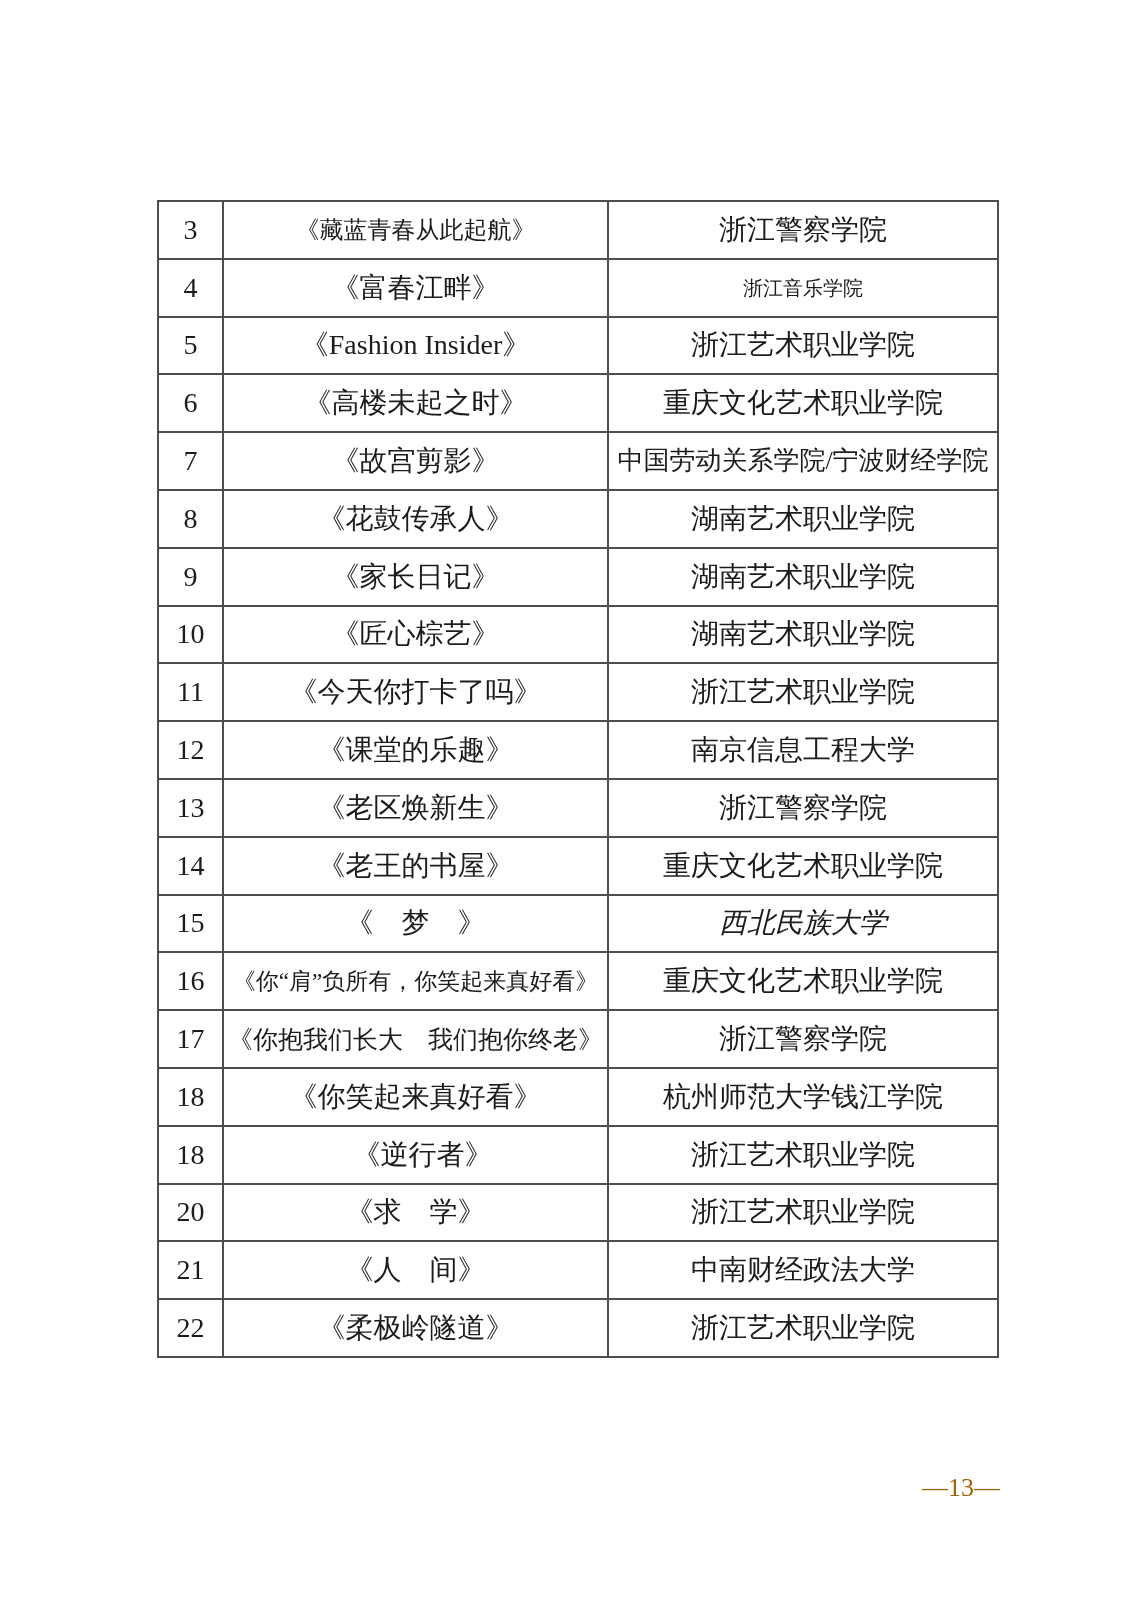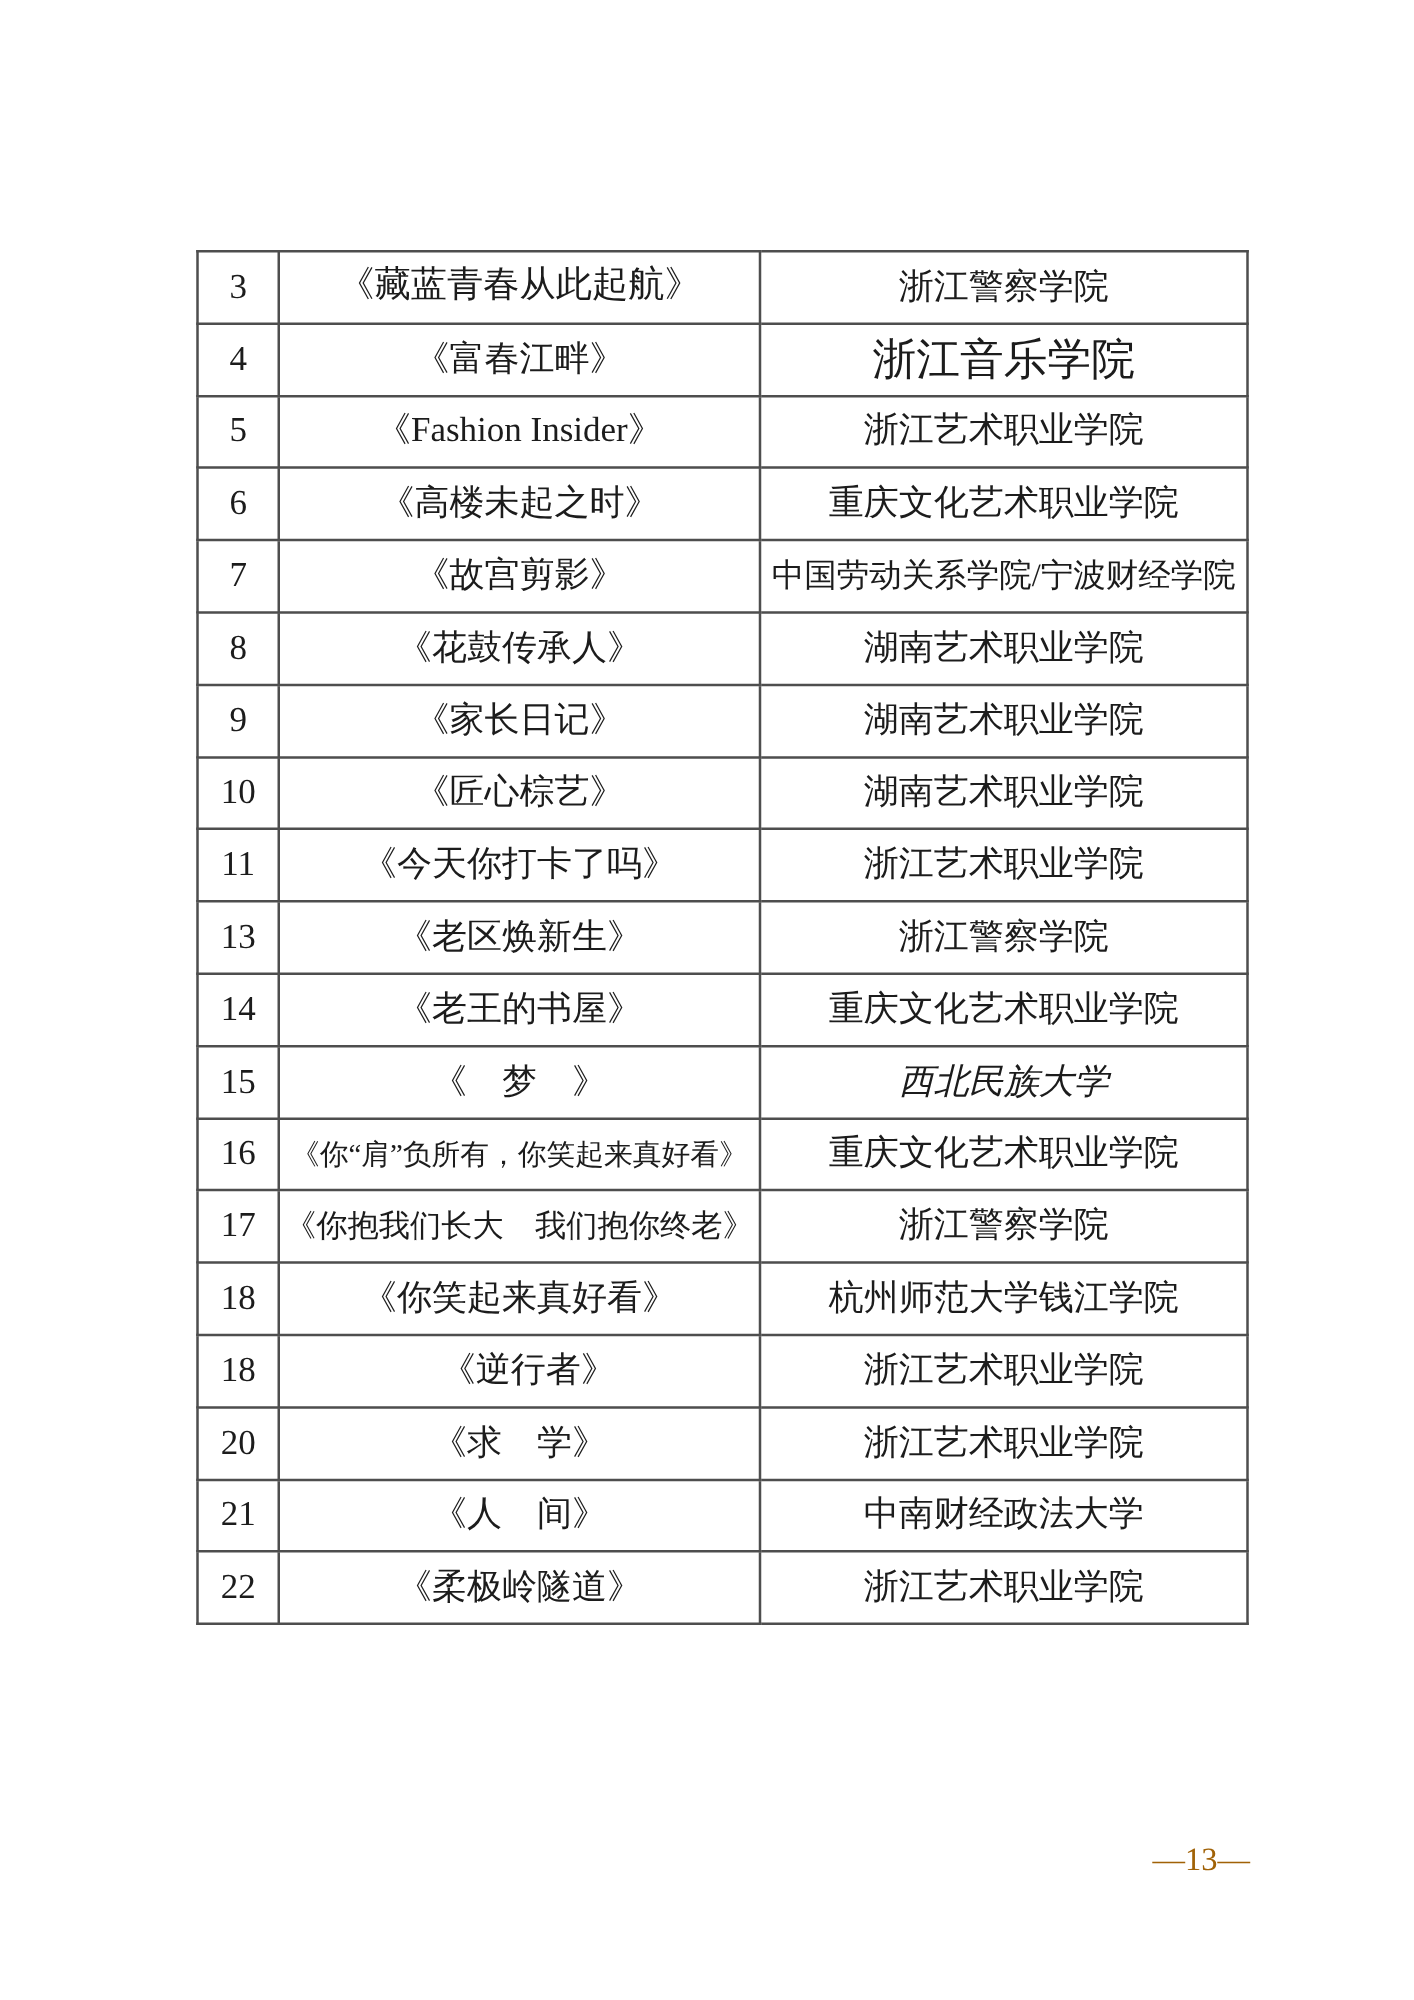"《藏蓝青春从此起航》" td.col-title { font-family: Liberation Mono, monospace -> none; font-size: 29px -> 24px }
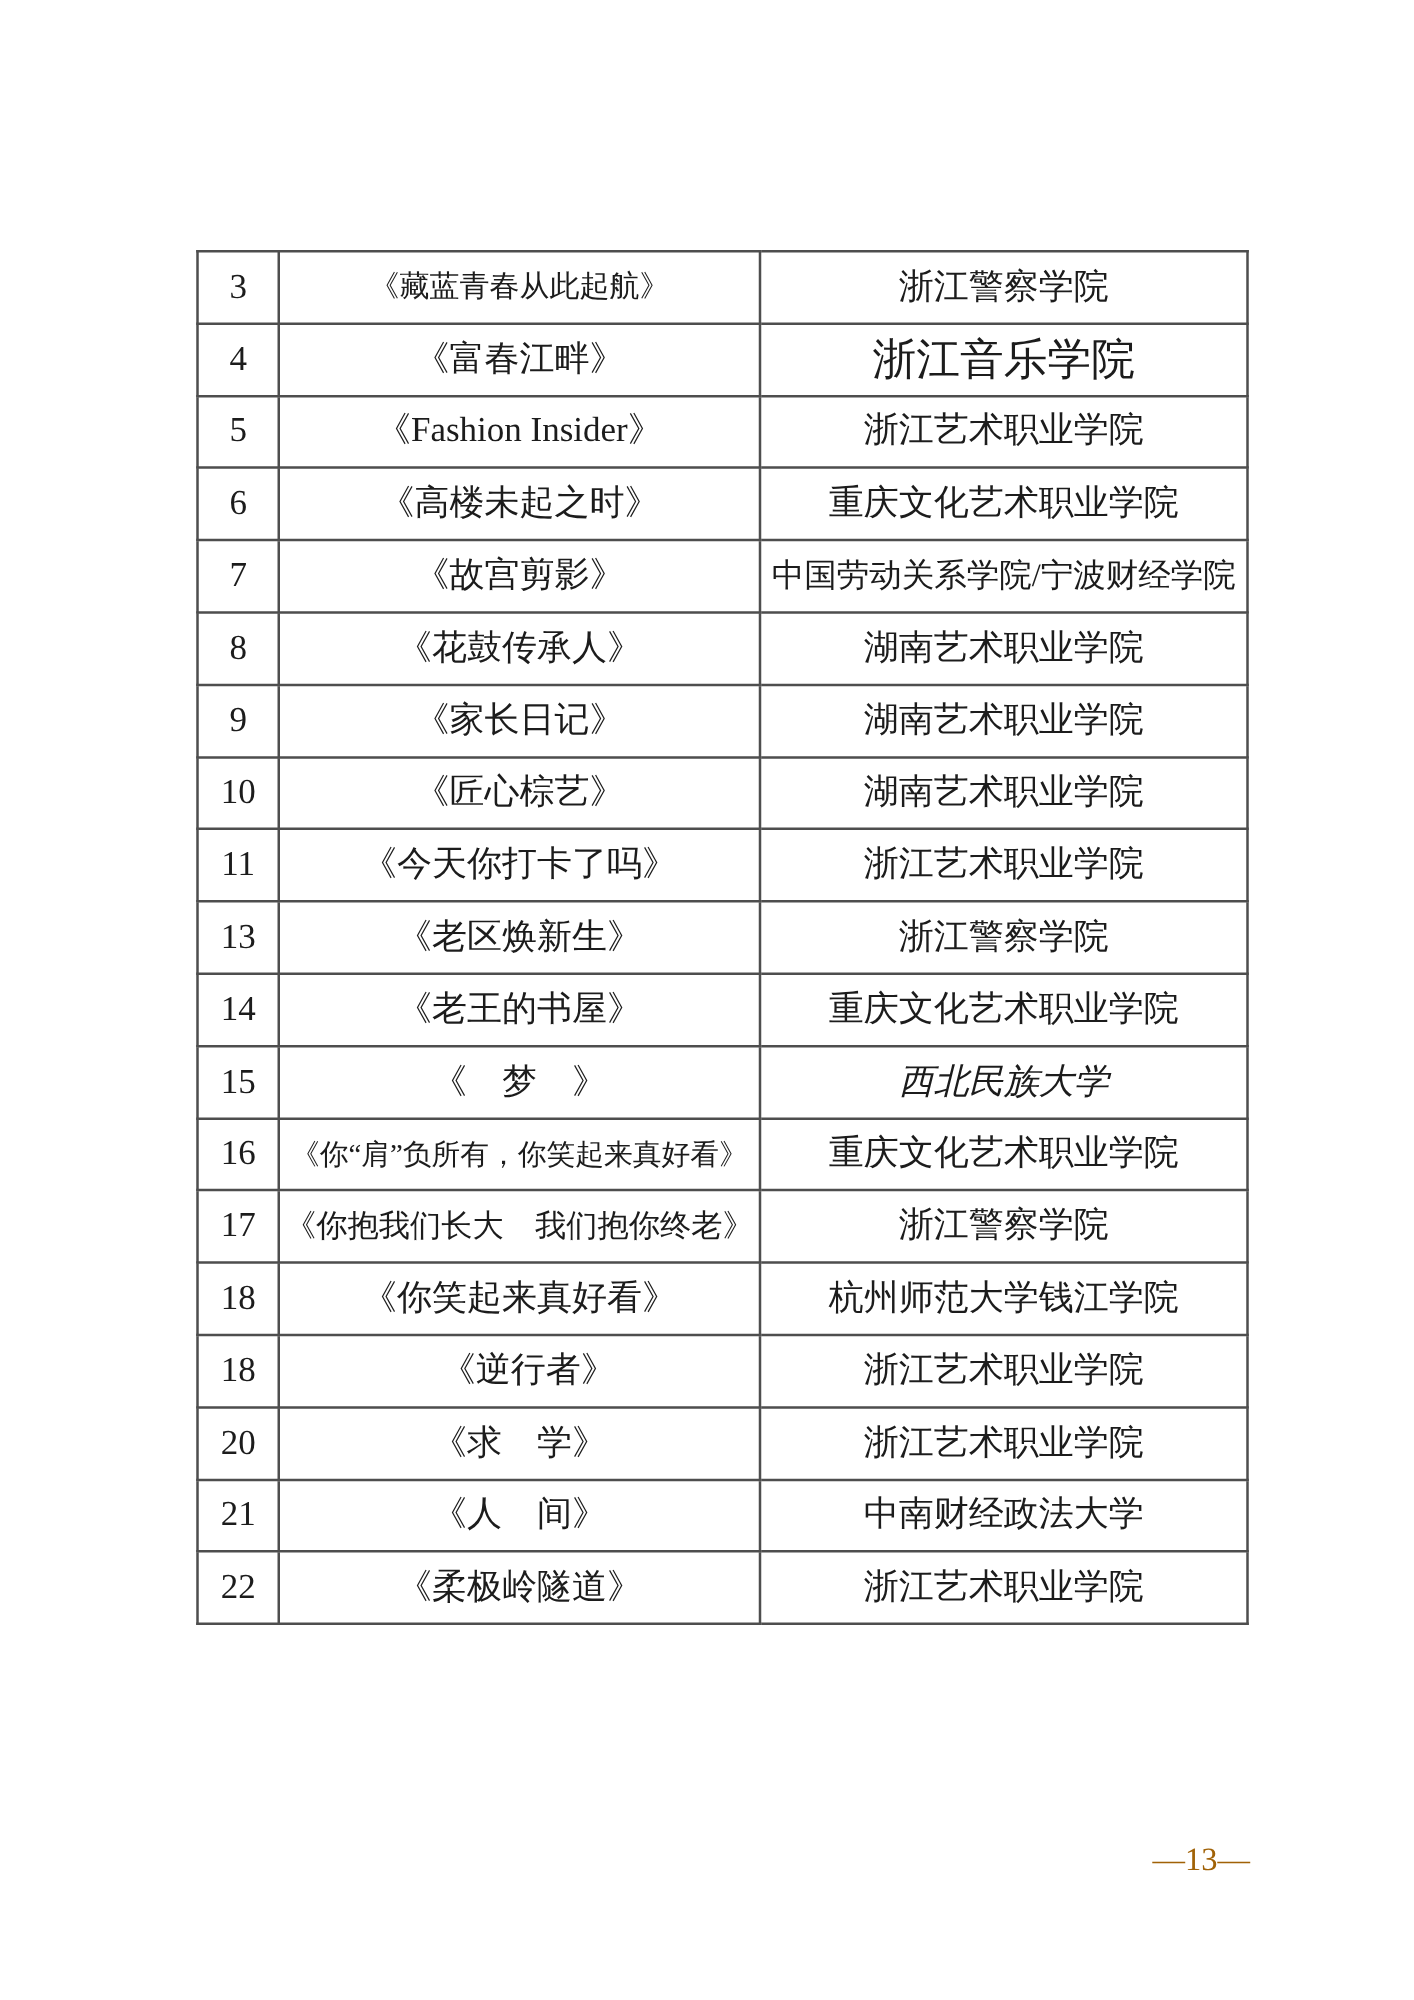"浙江音乐学院" td.col-school { font-size: 35px -> 20px }
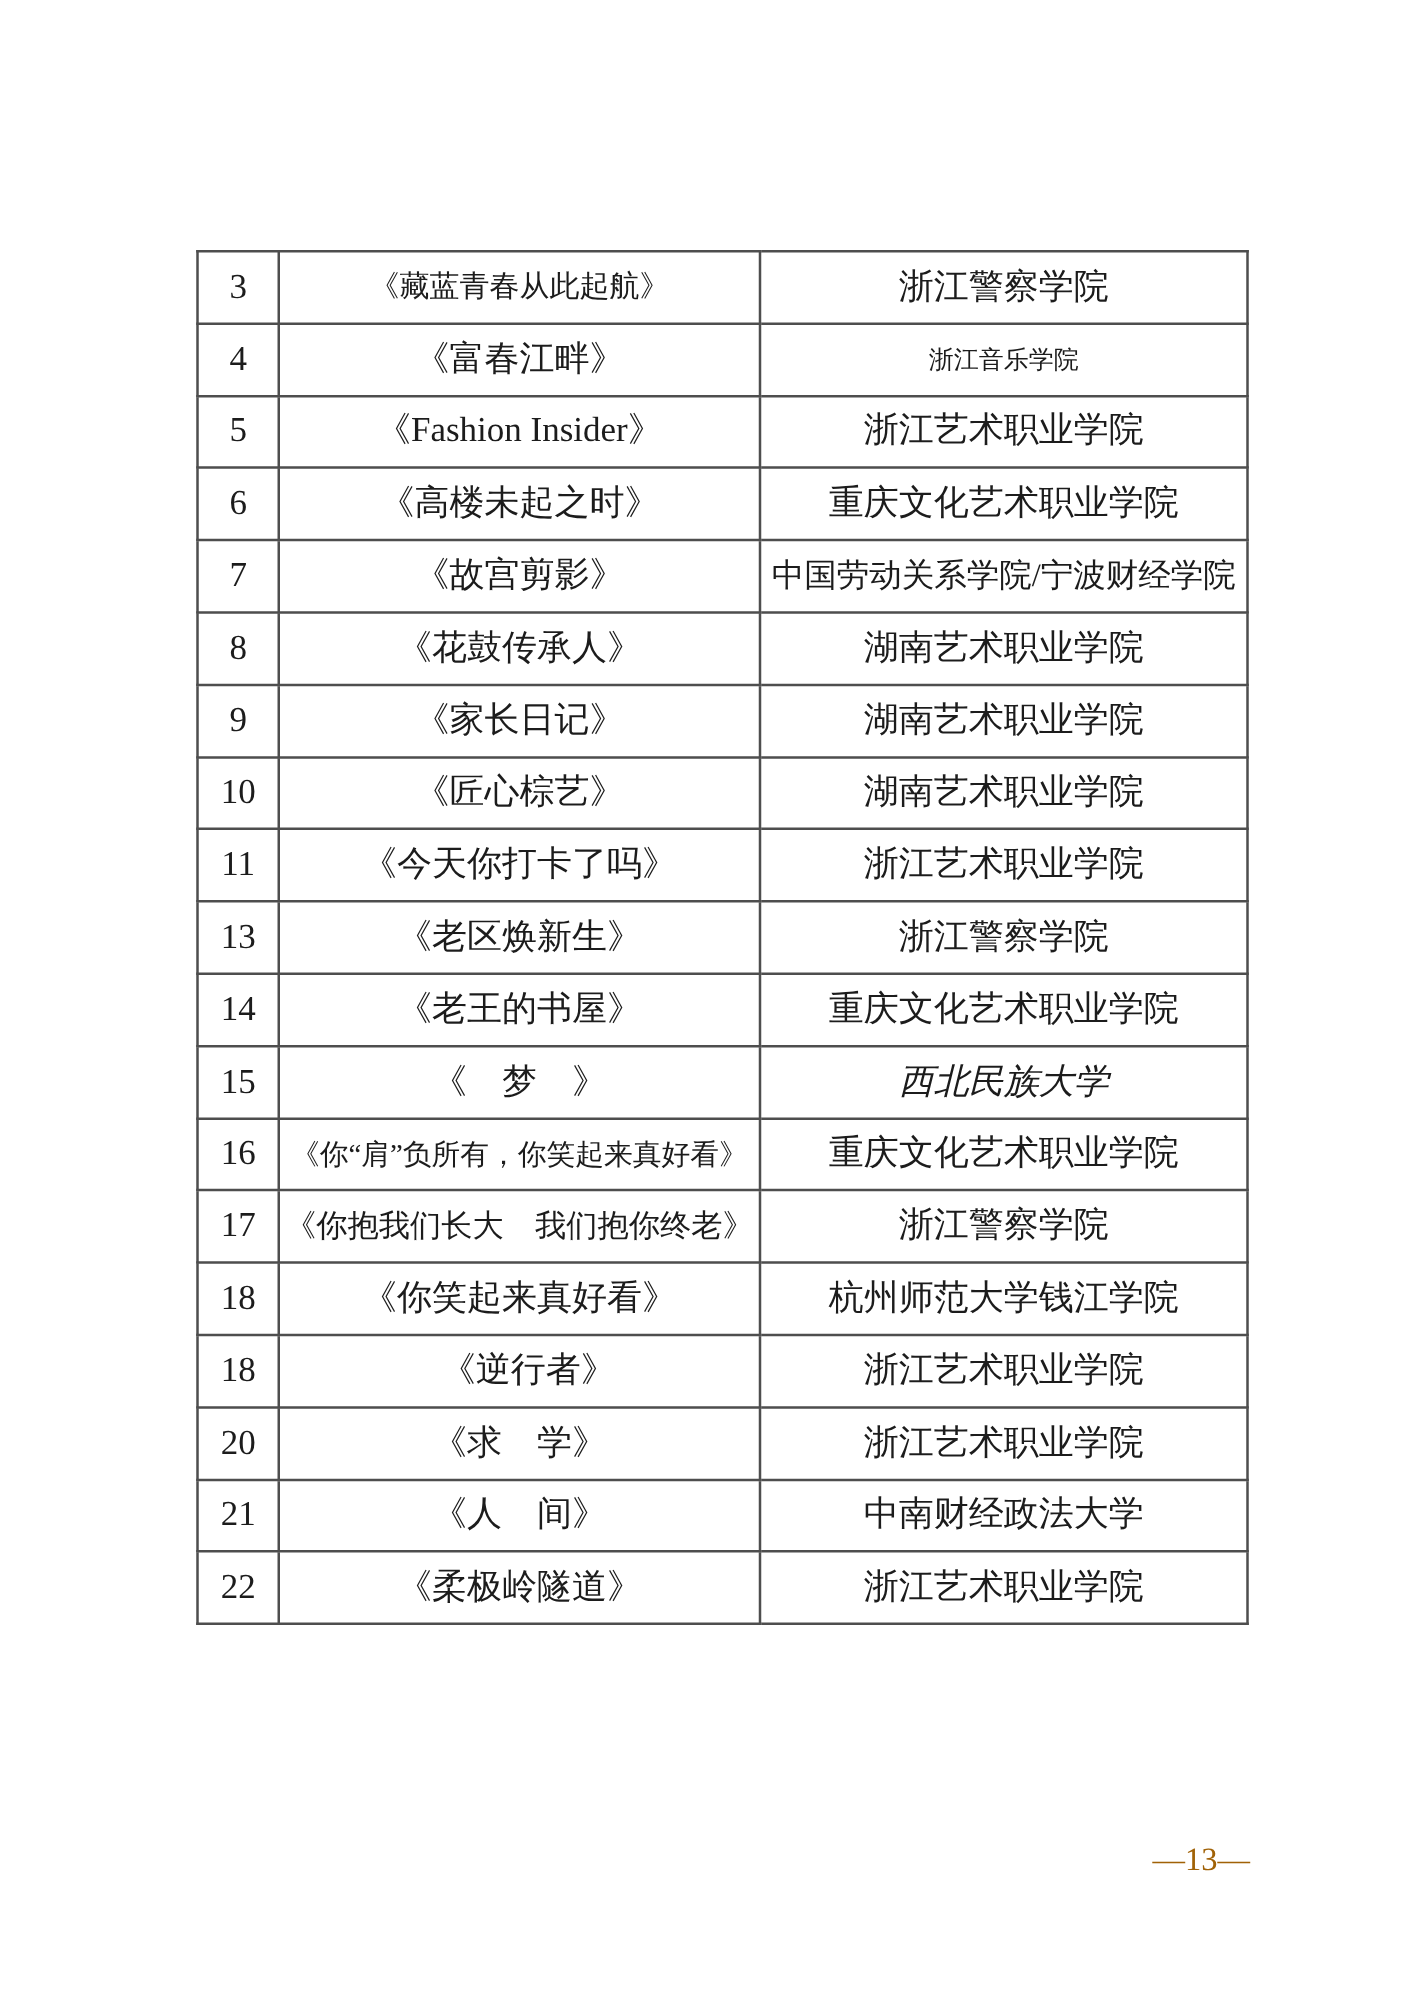"12" tr { html: none -> <tr> <td>12</td> <td>《课堂的乐趣》</td> <td>南京信息工程大学</td> </tr> }
